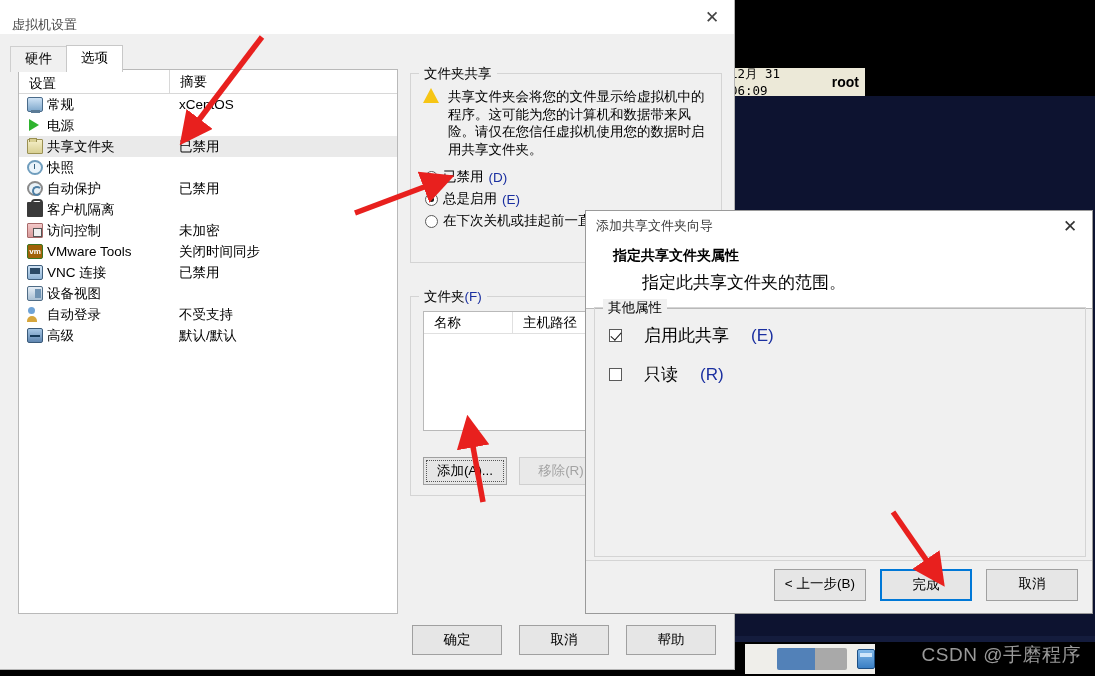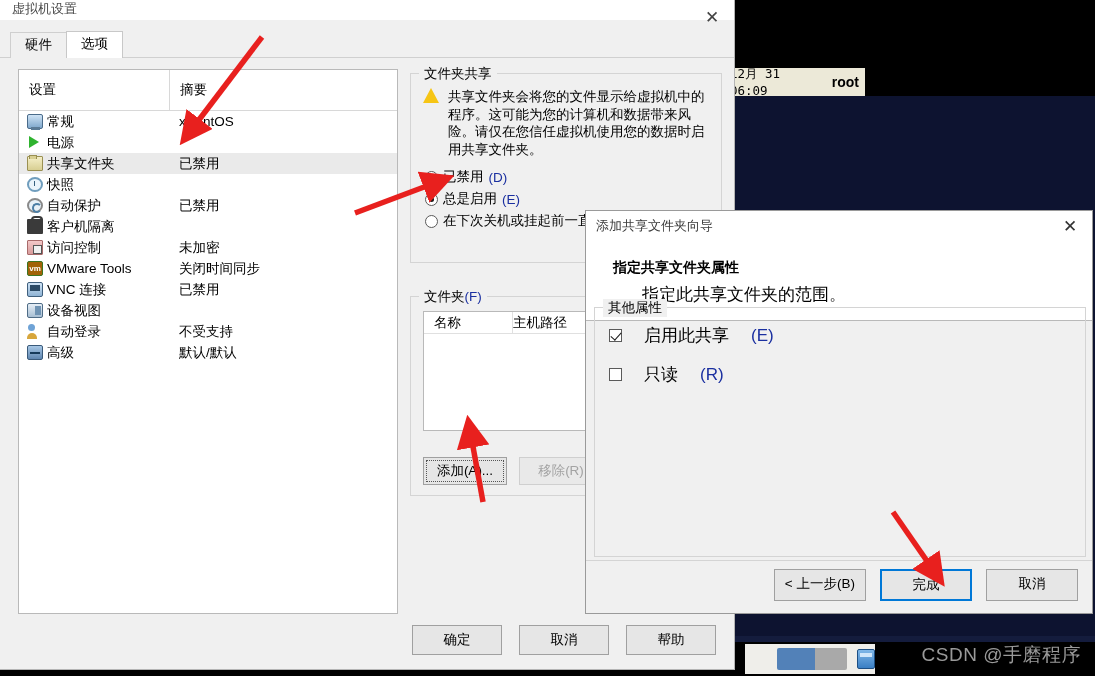"虚拟机设置" .vmwin-title { align-items: flex-start -> flex-end; height: 20px -> 34px }
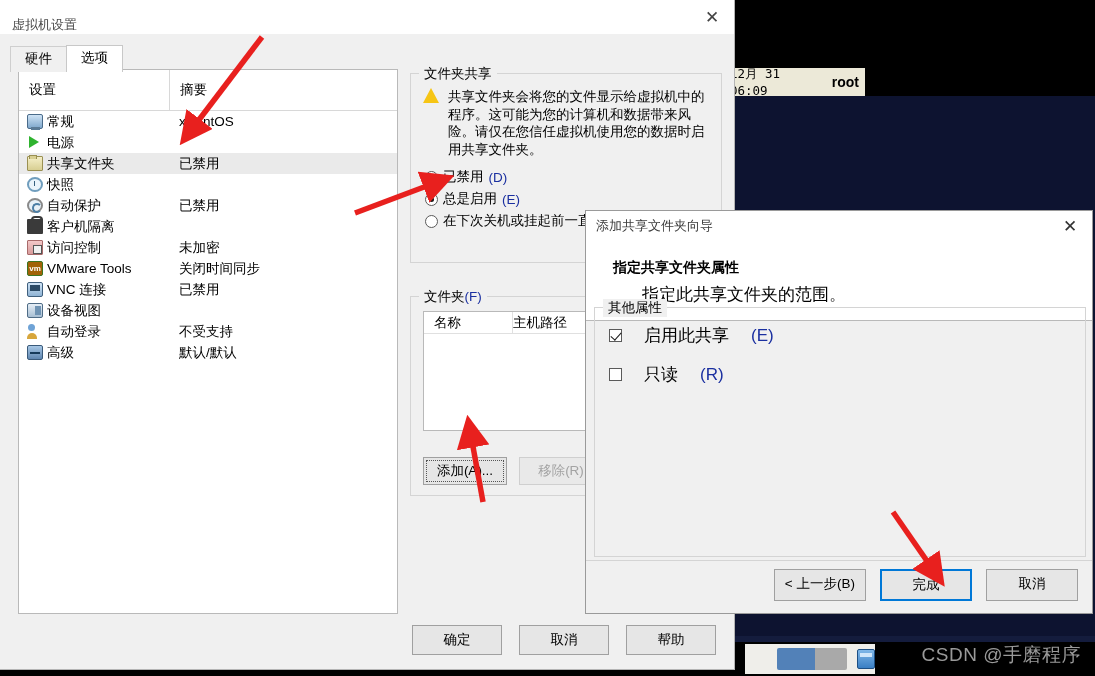"设置" .sl-header { align-items: center -> flex-end; height: 41px -> 24px }
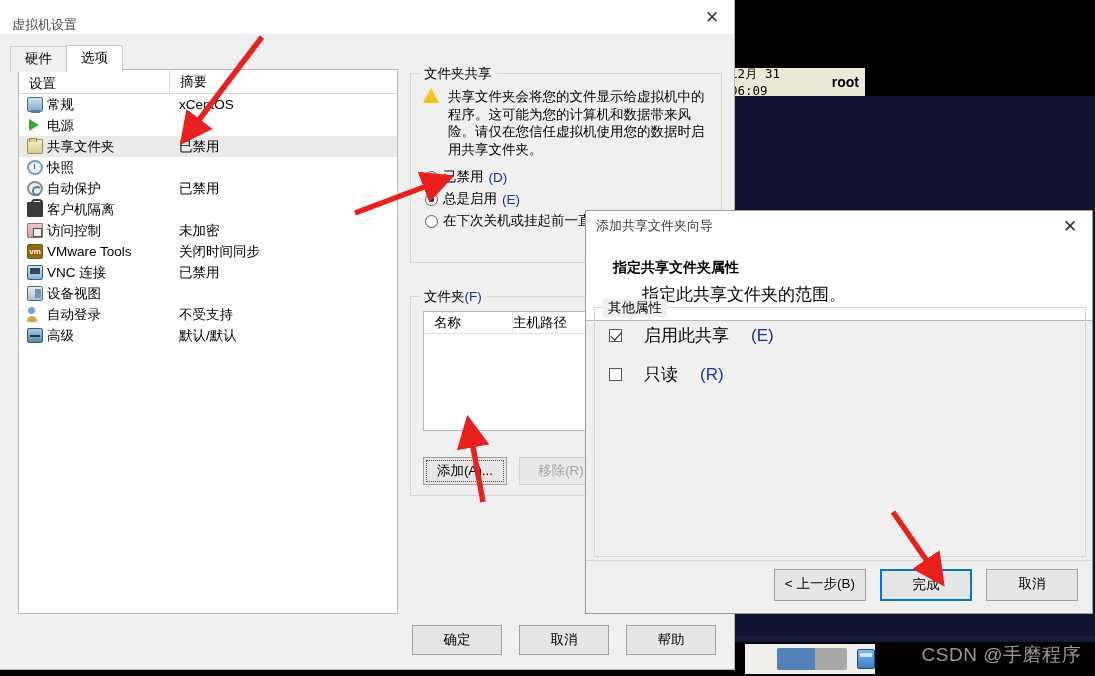"指定共享文件夹属性" .wiz-h1 { margin-top: 12px -> none }
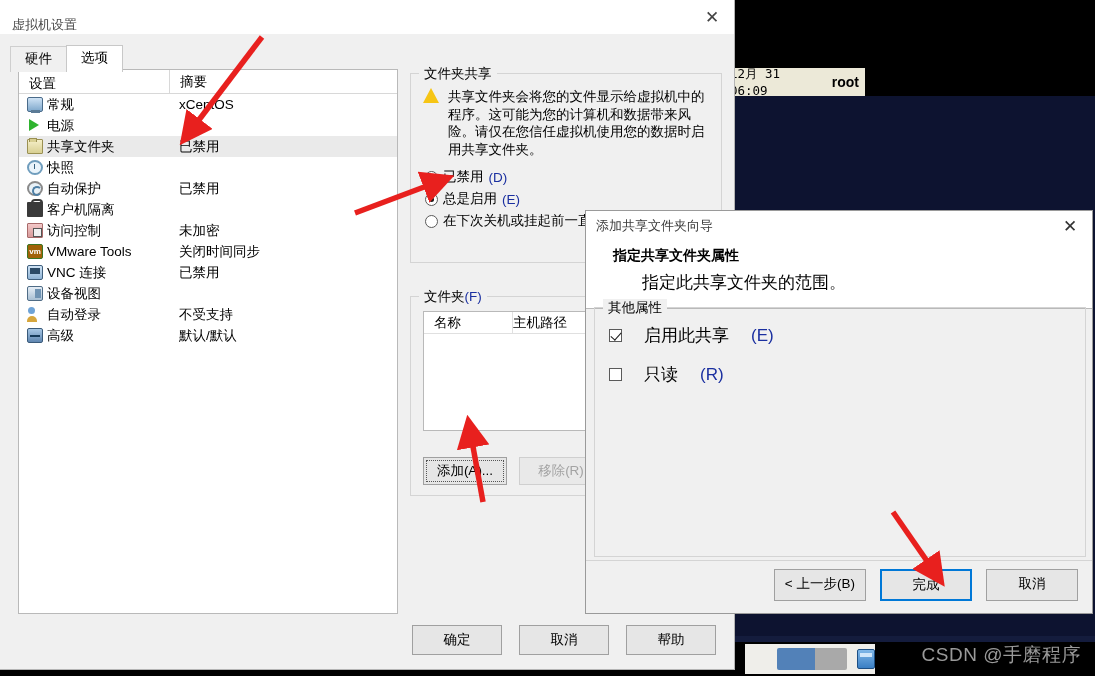"主机路径" .ft-head .h2 { padding-left: none -> 10px }
